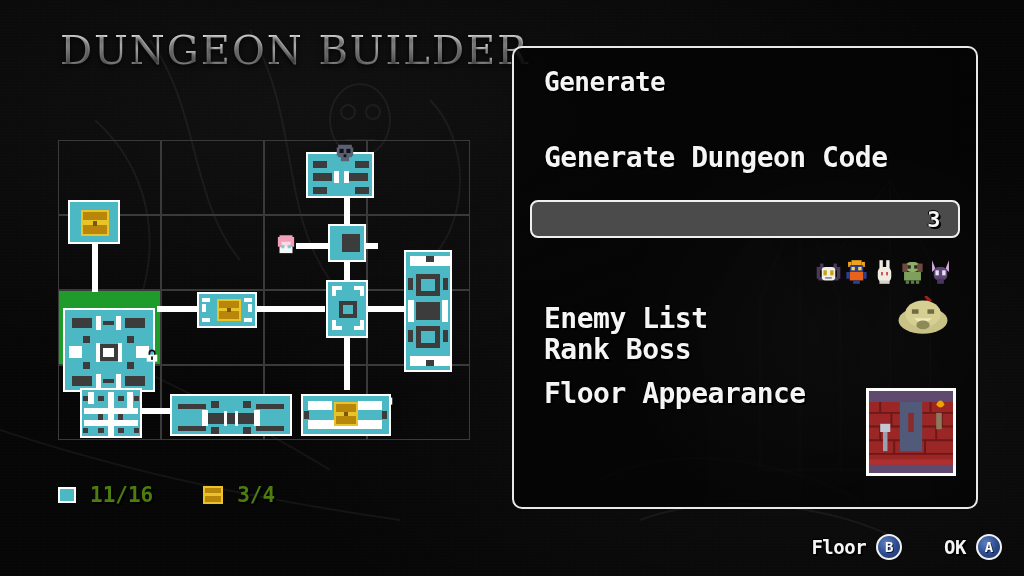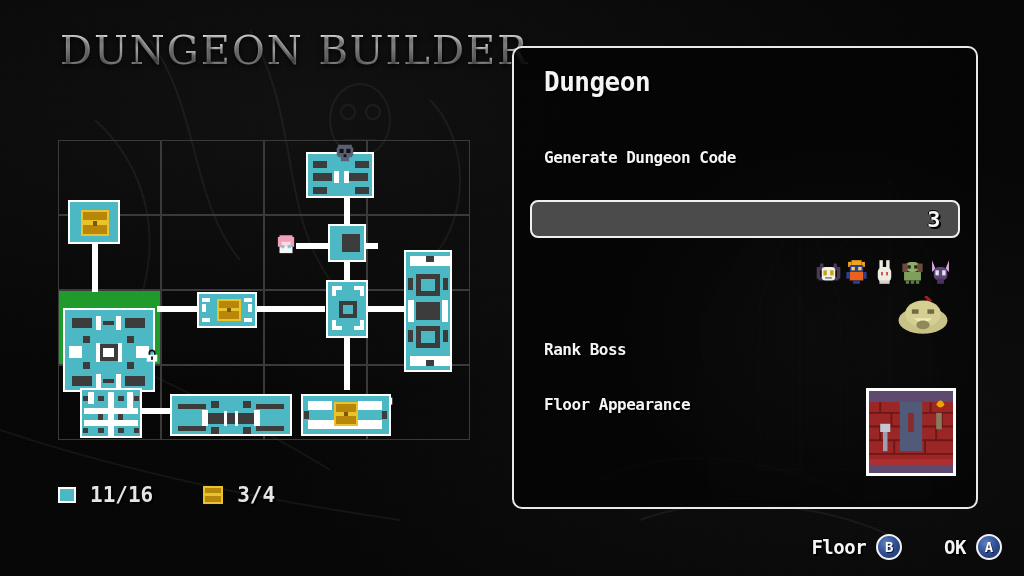"Dungeon" div.pixfont { text: Dungeon -> Generate }
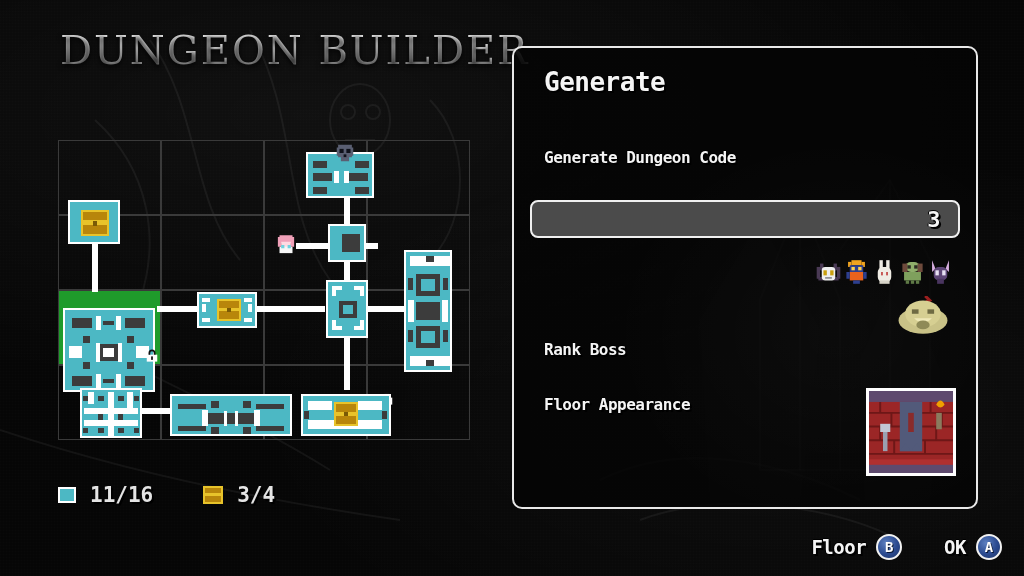"Generate Dungeon Code" .mrow .lbl { font-size: 16px -> 28px }
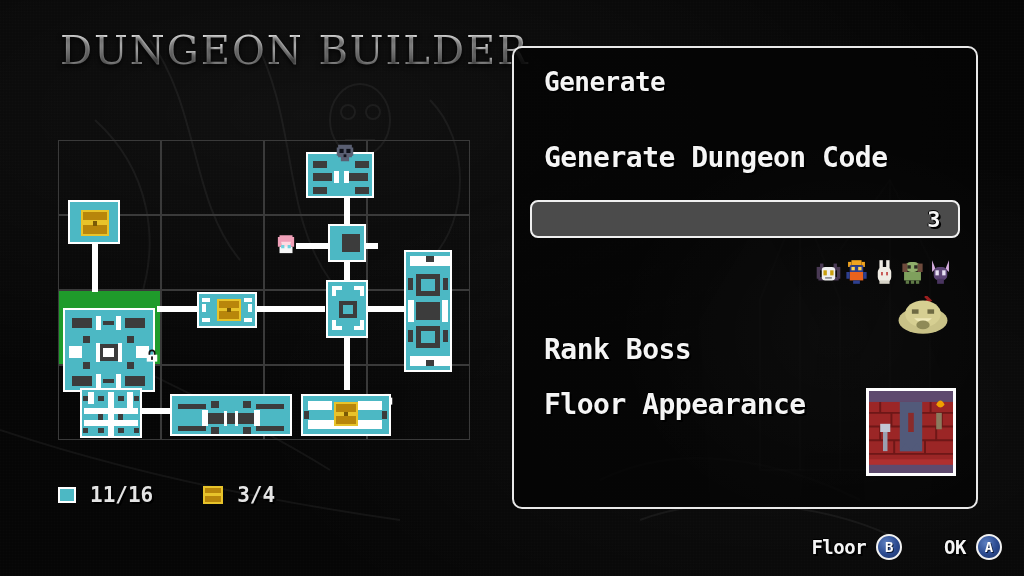"Enemy List" div.mrow { html: none -> <div> <span>Enemy List</span> </div> }
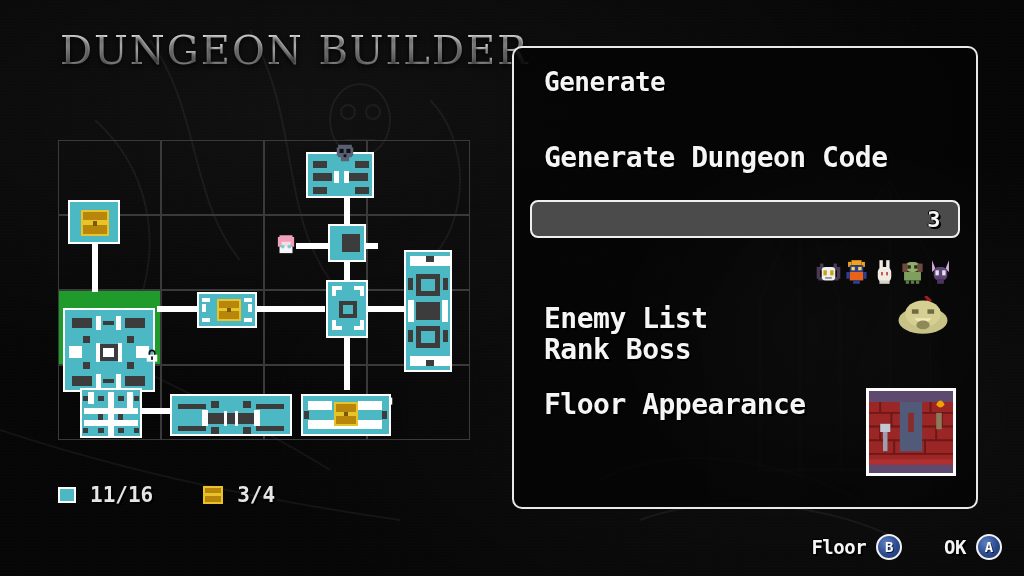"Floor Appearance" div.mrow { top: 317px -> 306px }
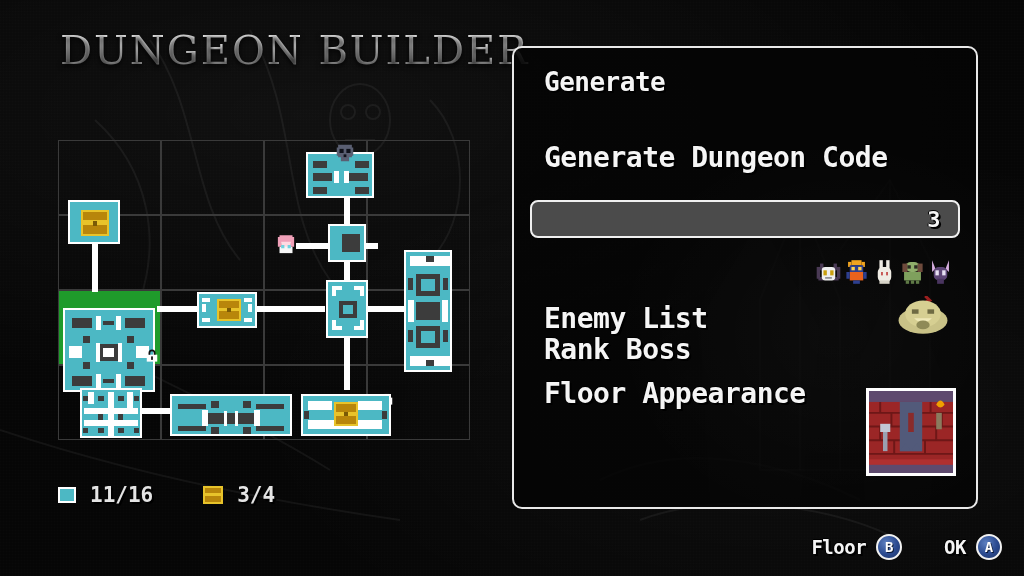"11/16" #legend .num { color: #e5e5e5 -> #4d7c0f }
